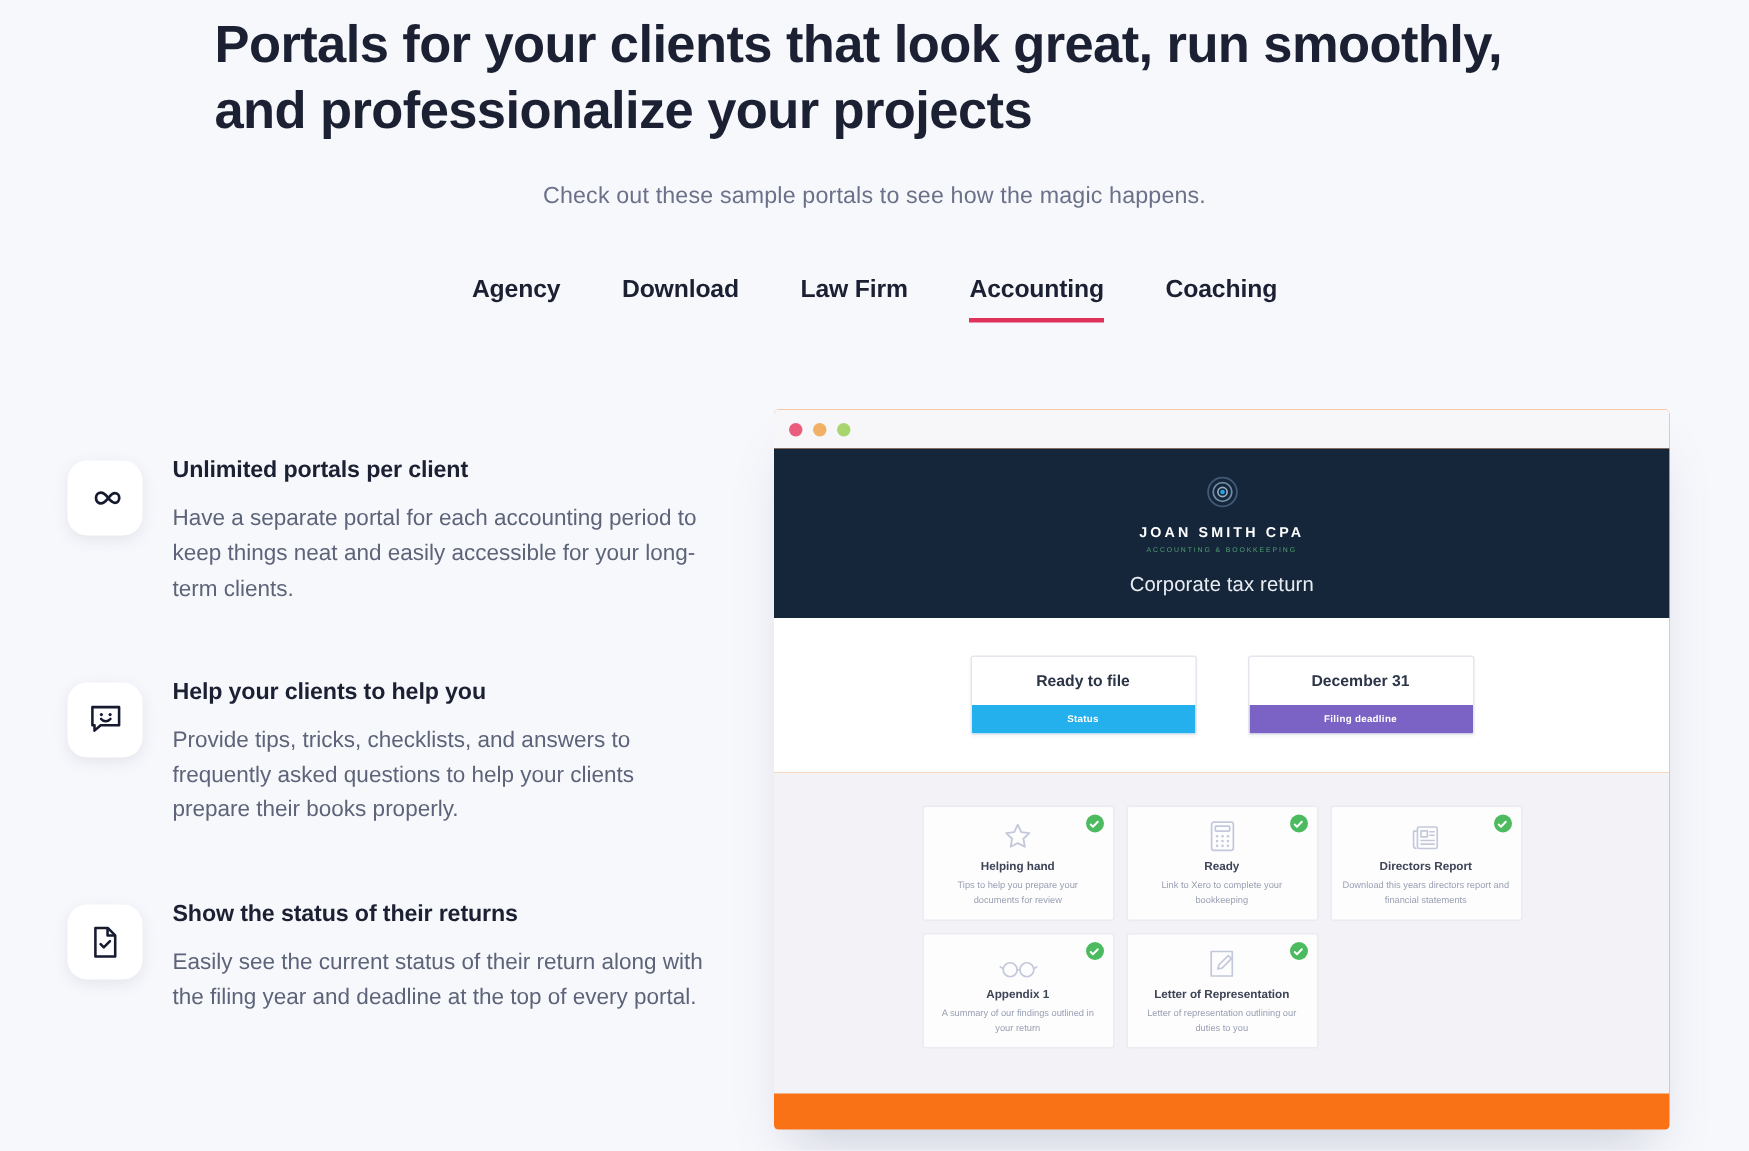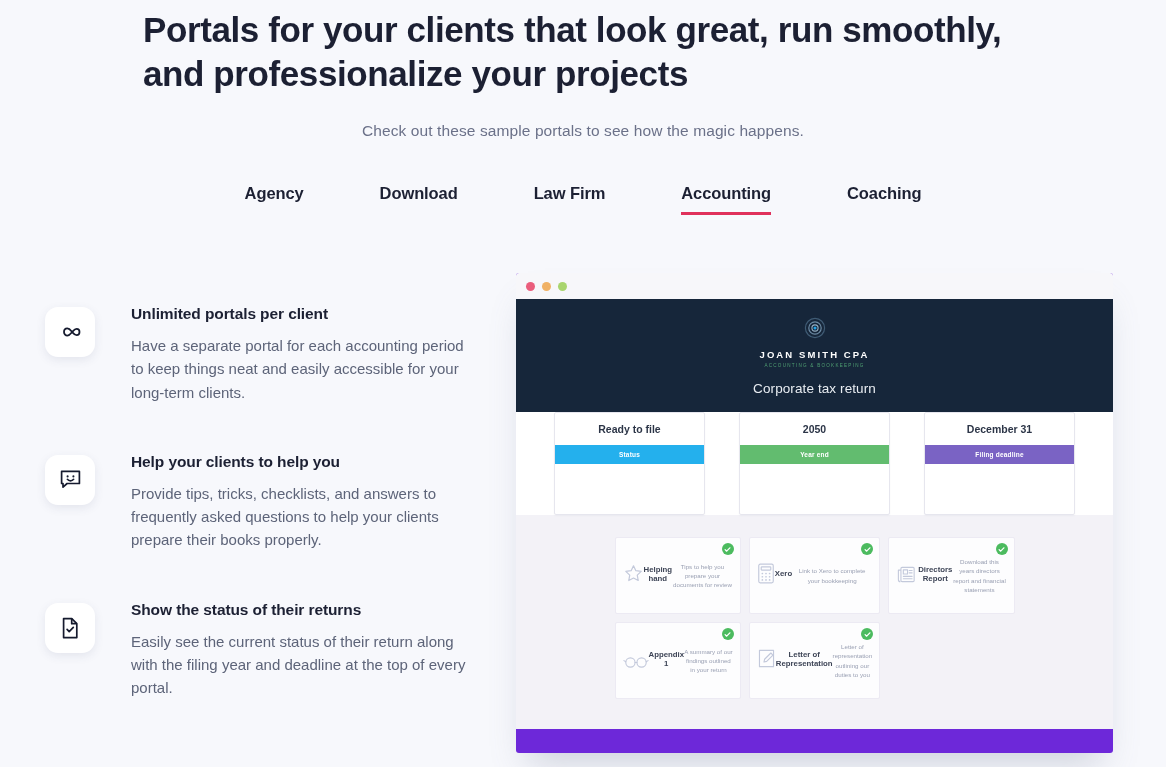"Agency" .tabs { gap: 76px -> 41px }
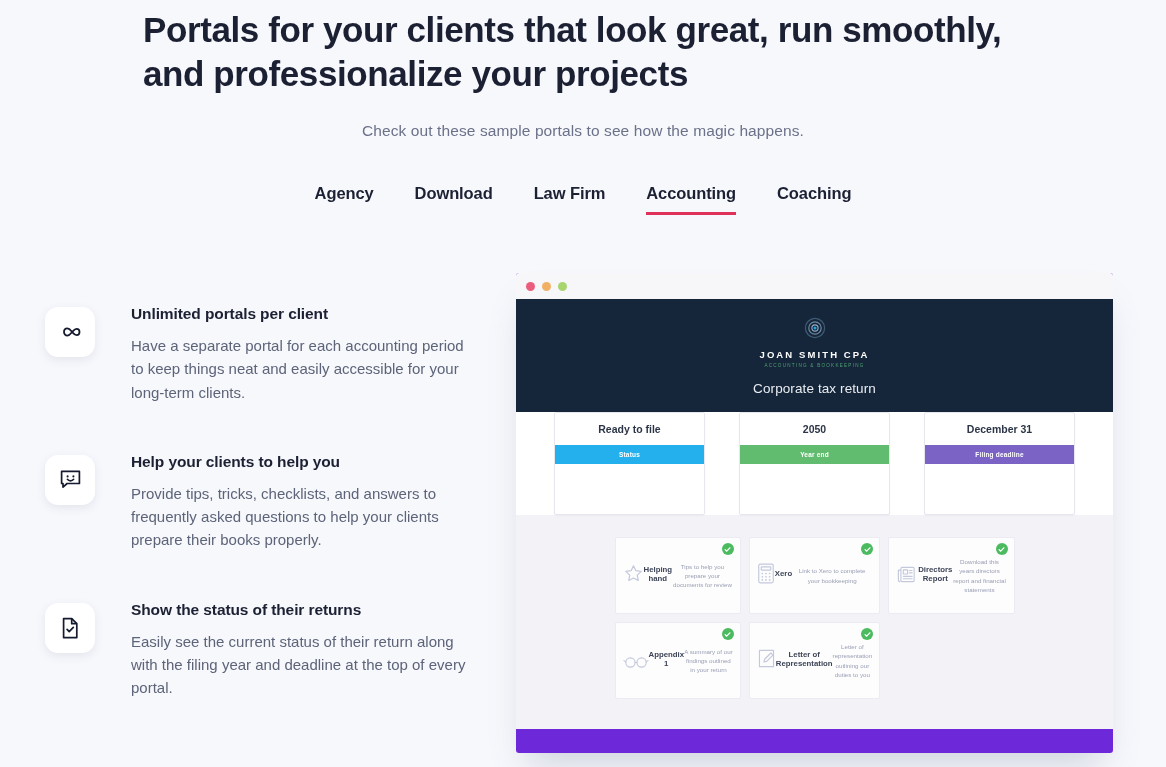"Unlimited portals per client" .feature { gap: 36px -> 20px }
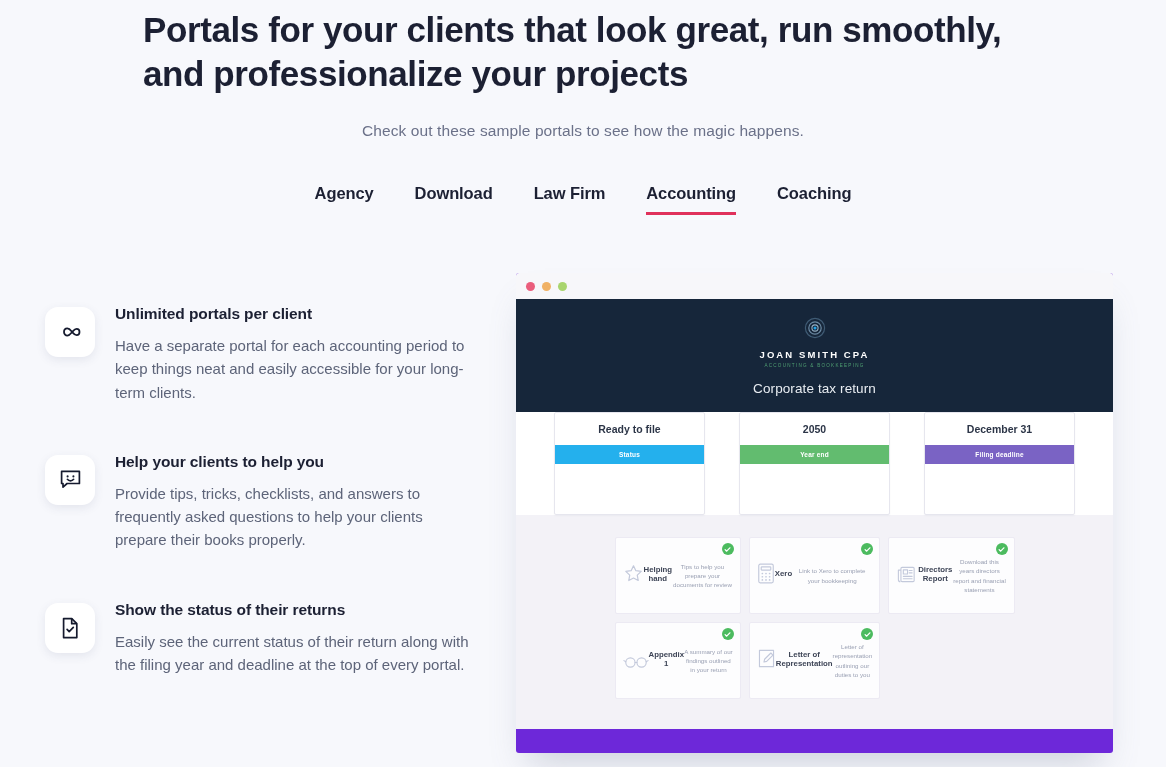"JOAN SMITH CPA" .mockup { background: #6d28d9 -> #f97316 }
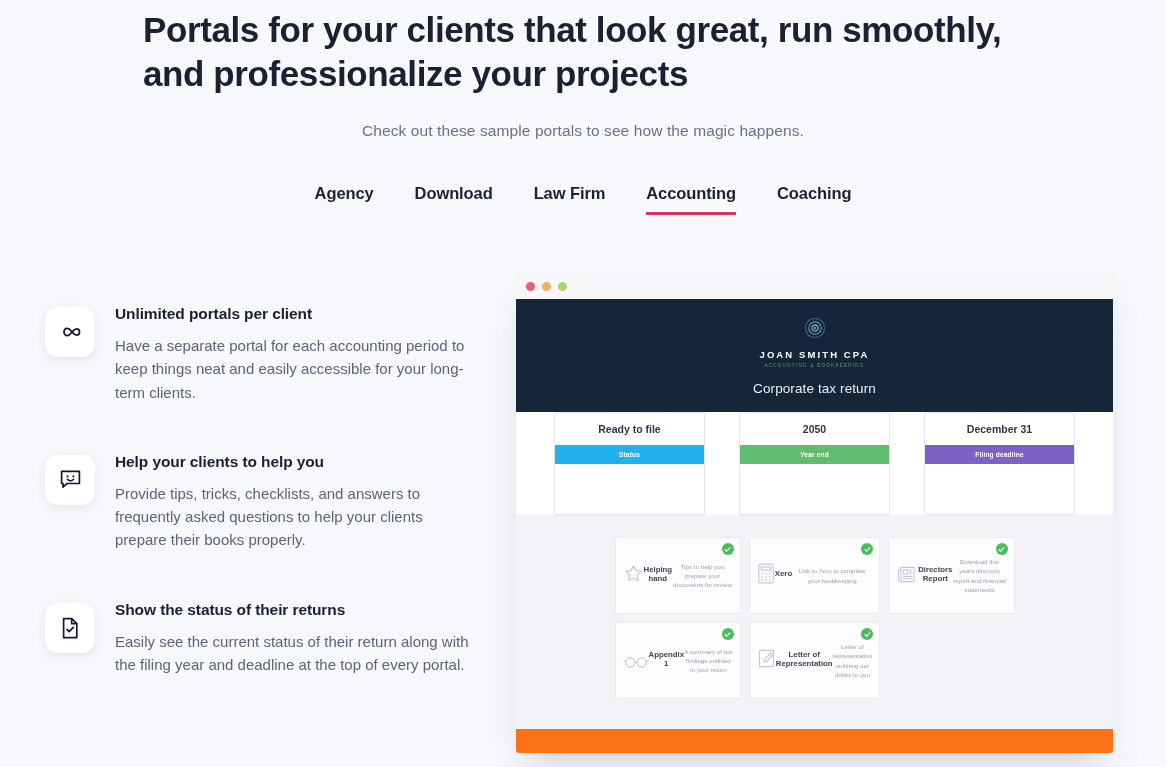"Ready to file" .mock-status { align-items: none -> center }
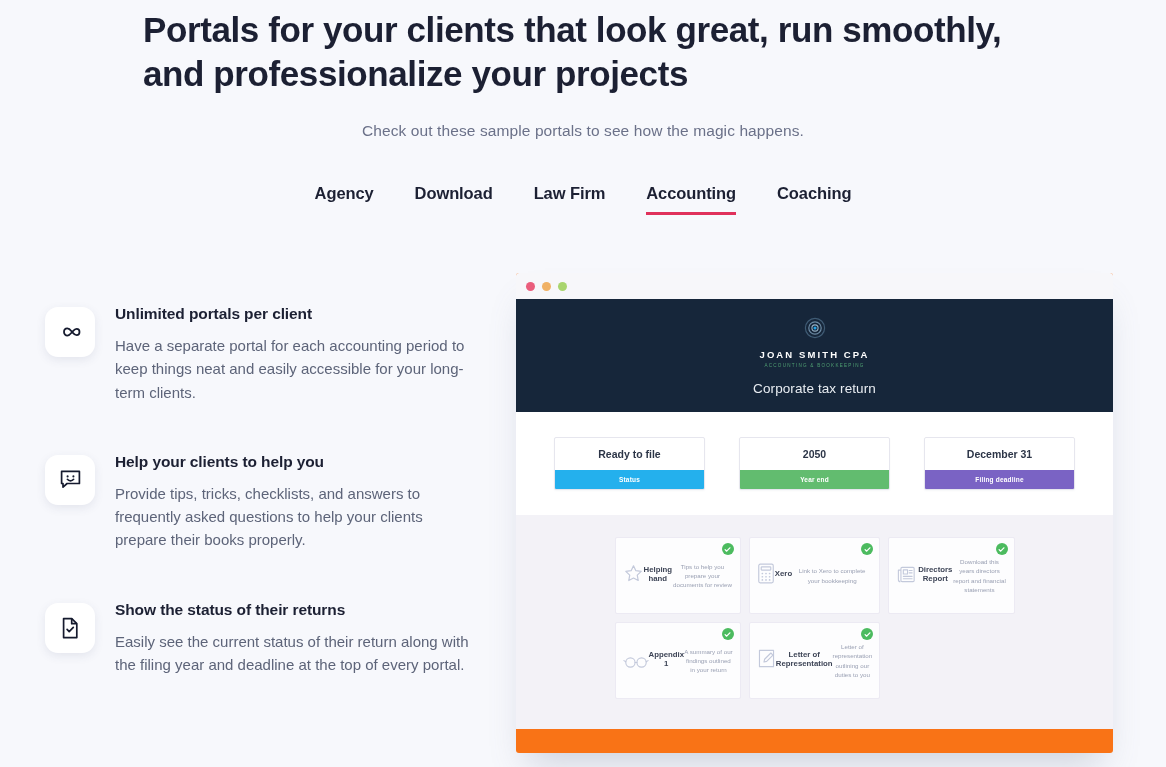"2050" div.scard { html: <div> <div>2050</div> <div>Year end</div> </div> -> none }
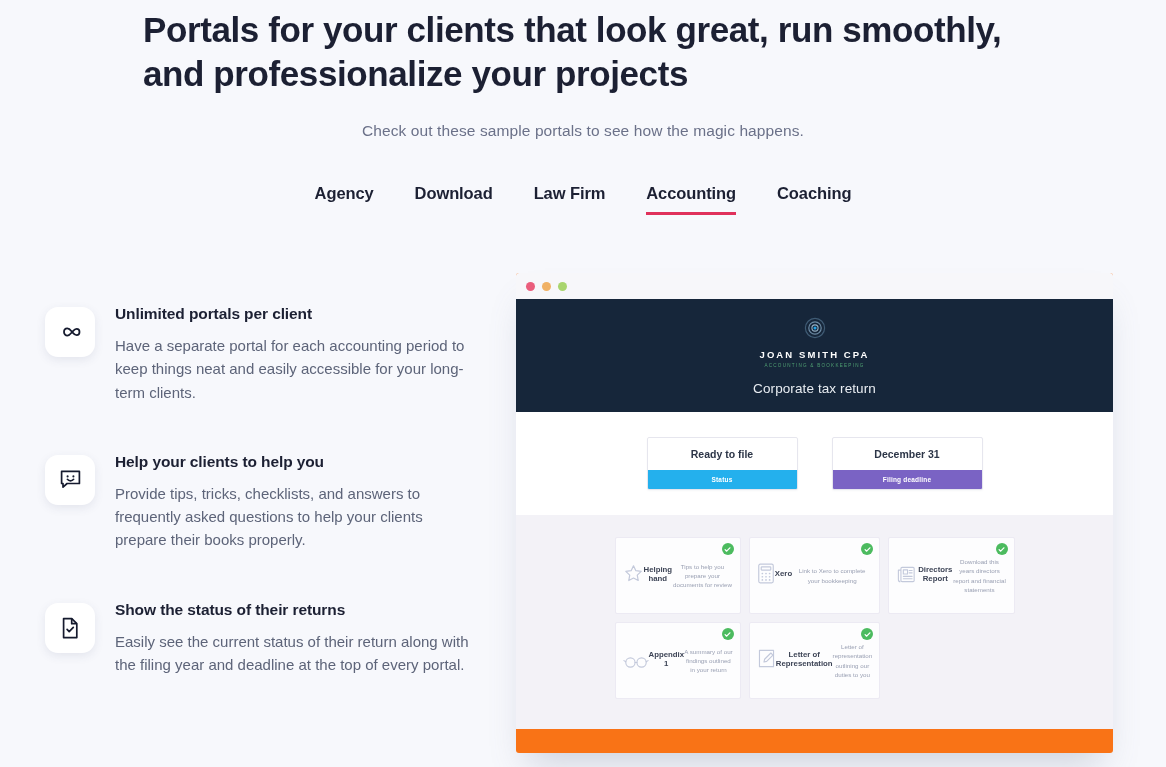"Helping hand" .dtile { flex-direction: row -> column }
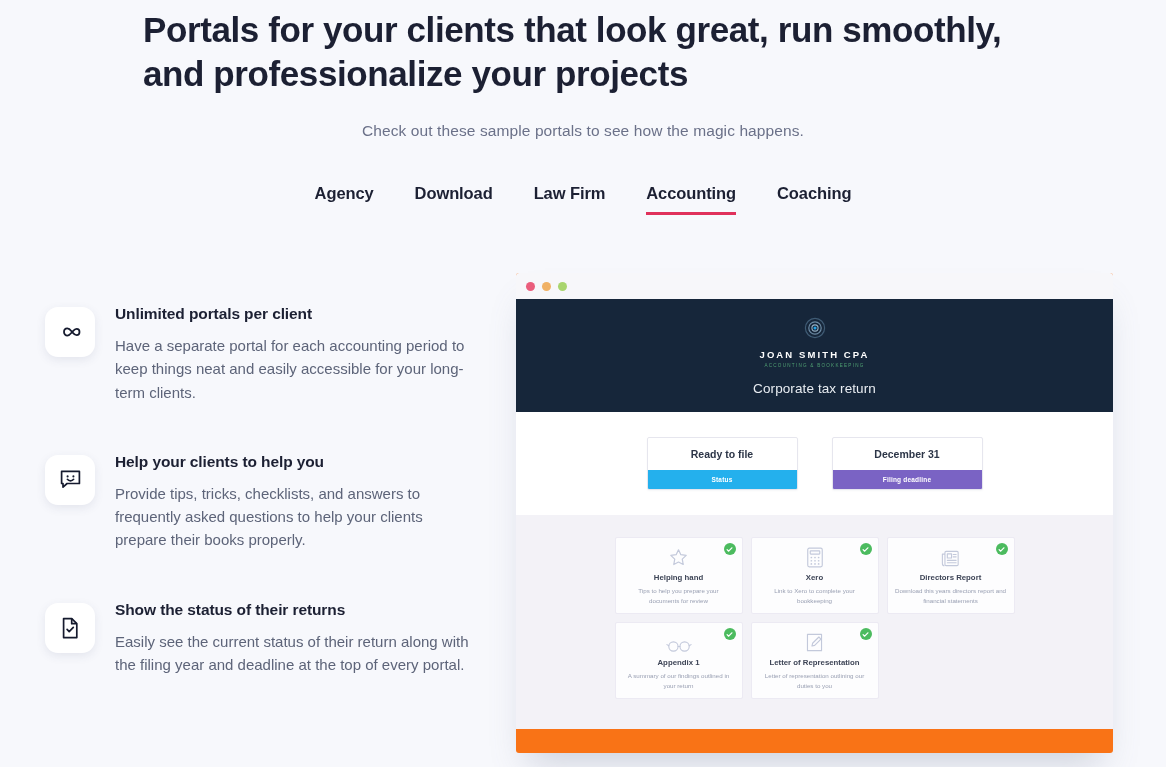"Xero" div.dtile-title { text: Xero -> Ready }
